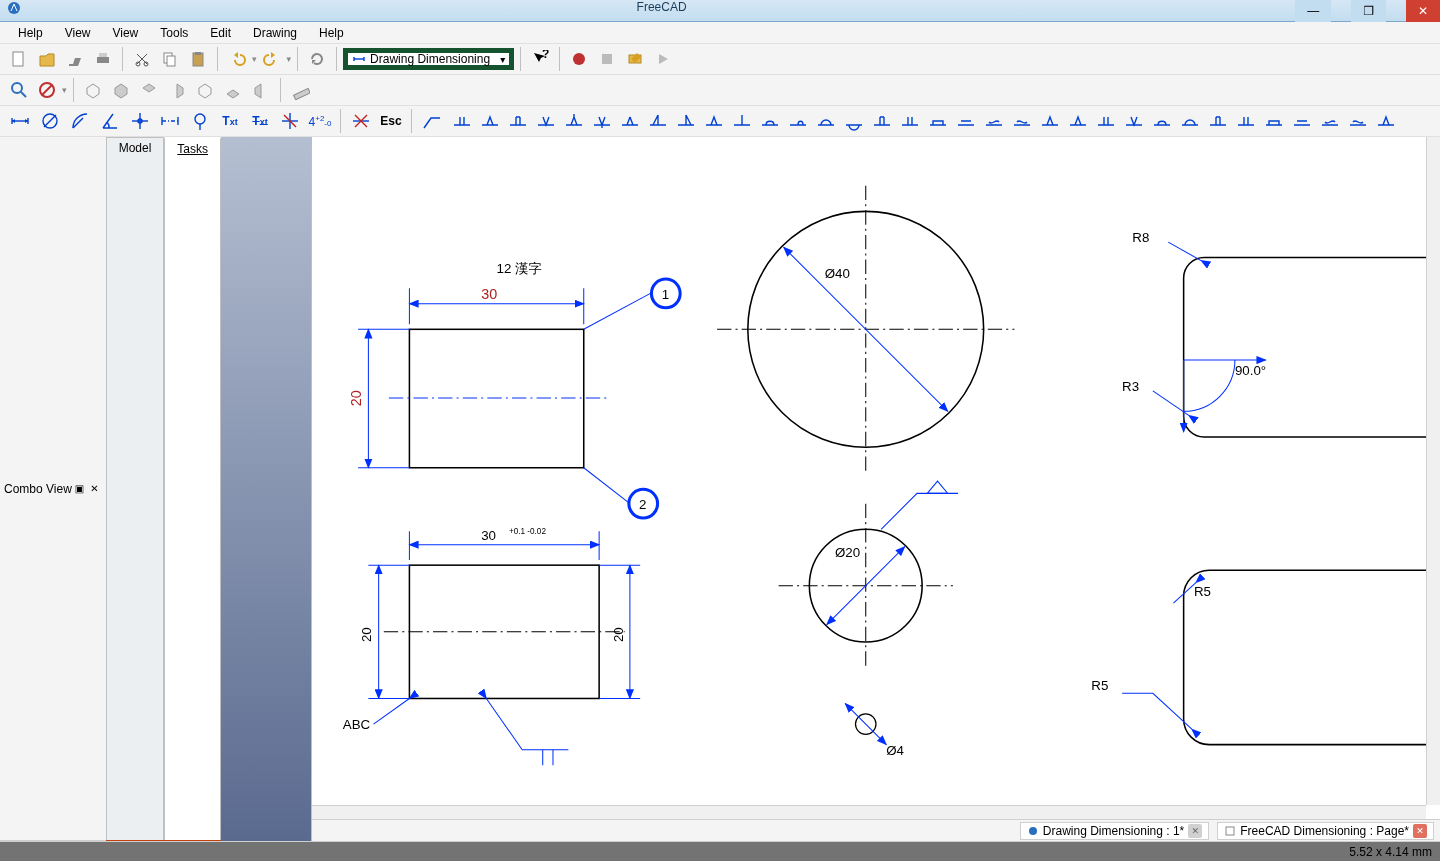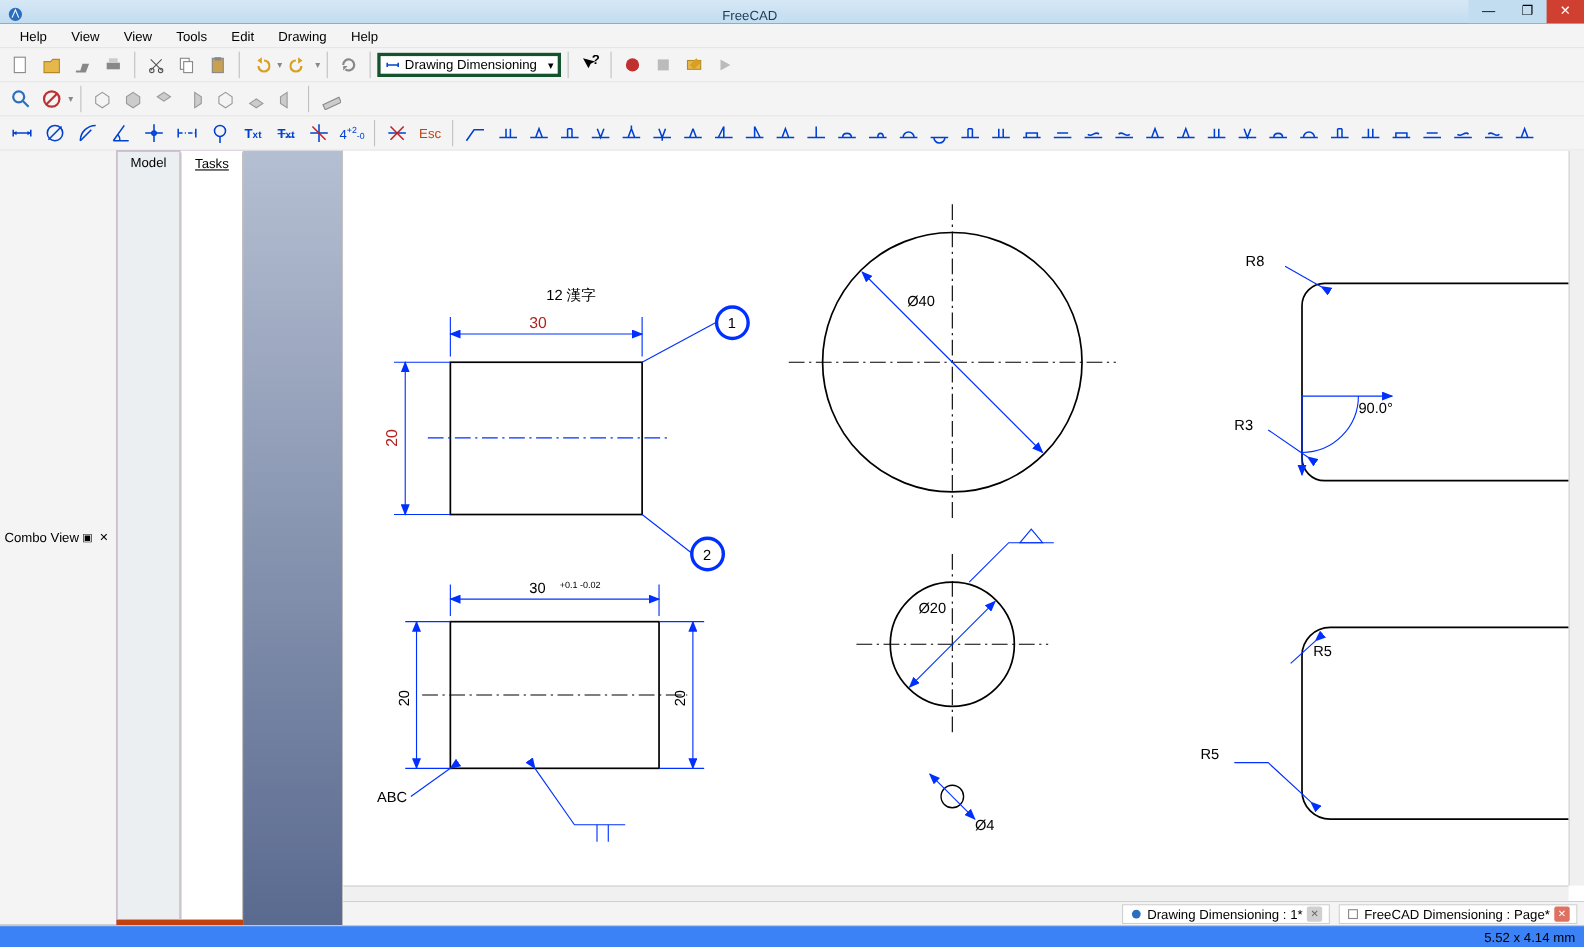"FreeCAD" .titlebar { align-items: flex-end -> flex-start; gap: none -> 20px }
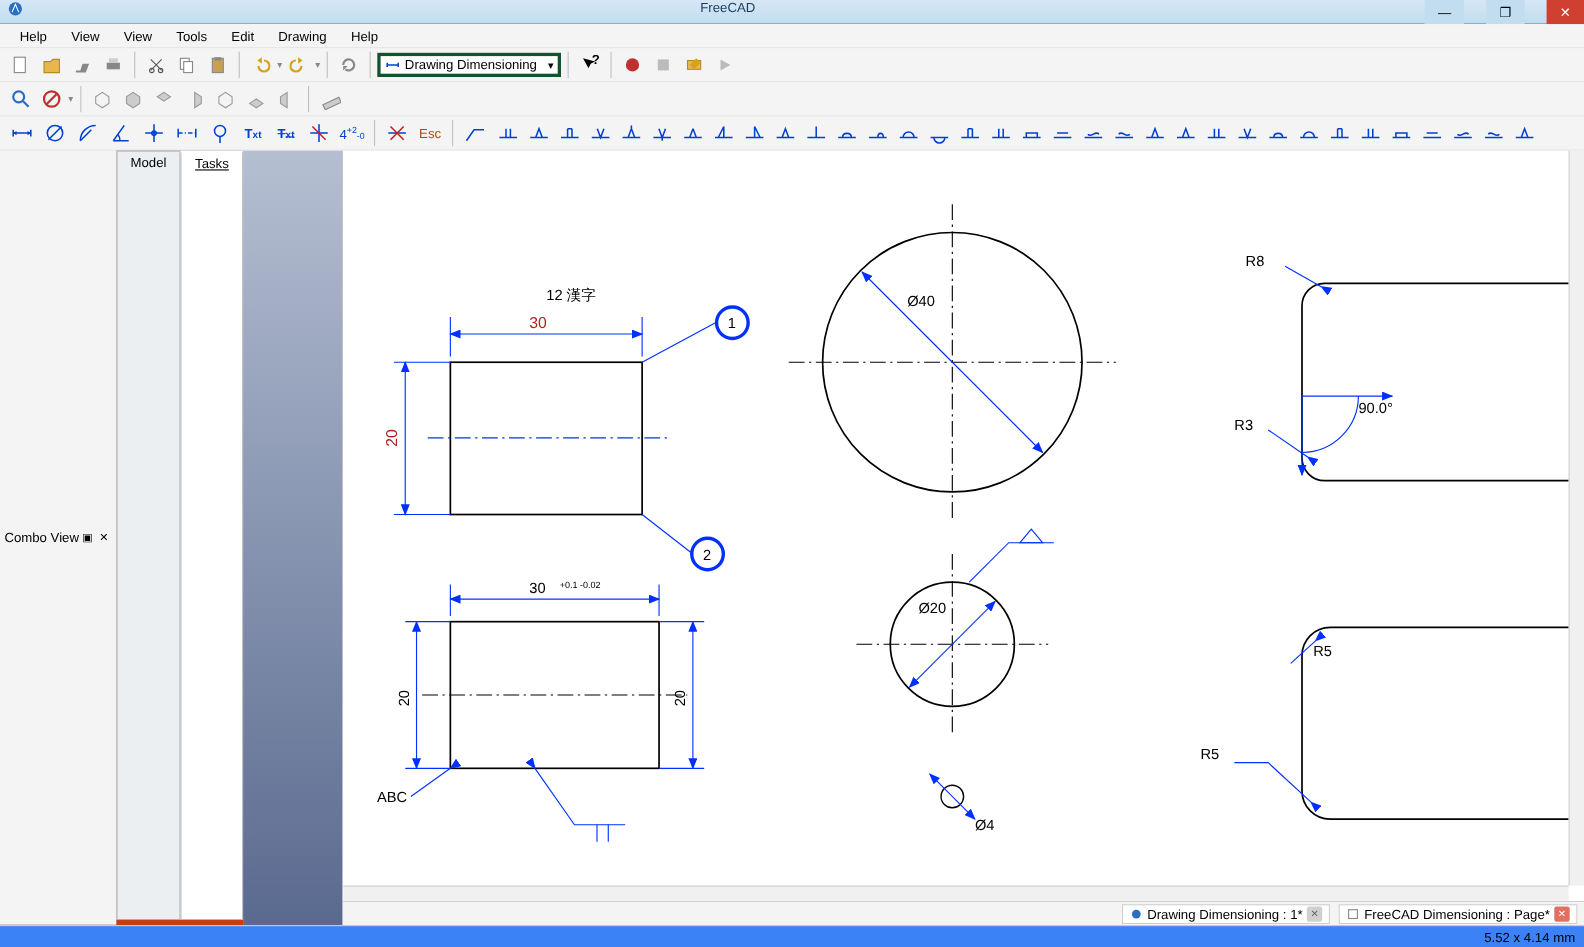"Drawing Dimensioning" .workbench { border: 3px solid #14532d -> 5px solid #14532d }
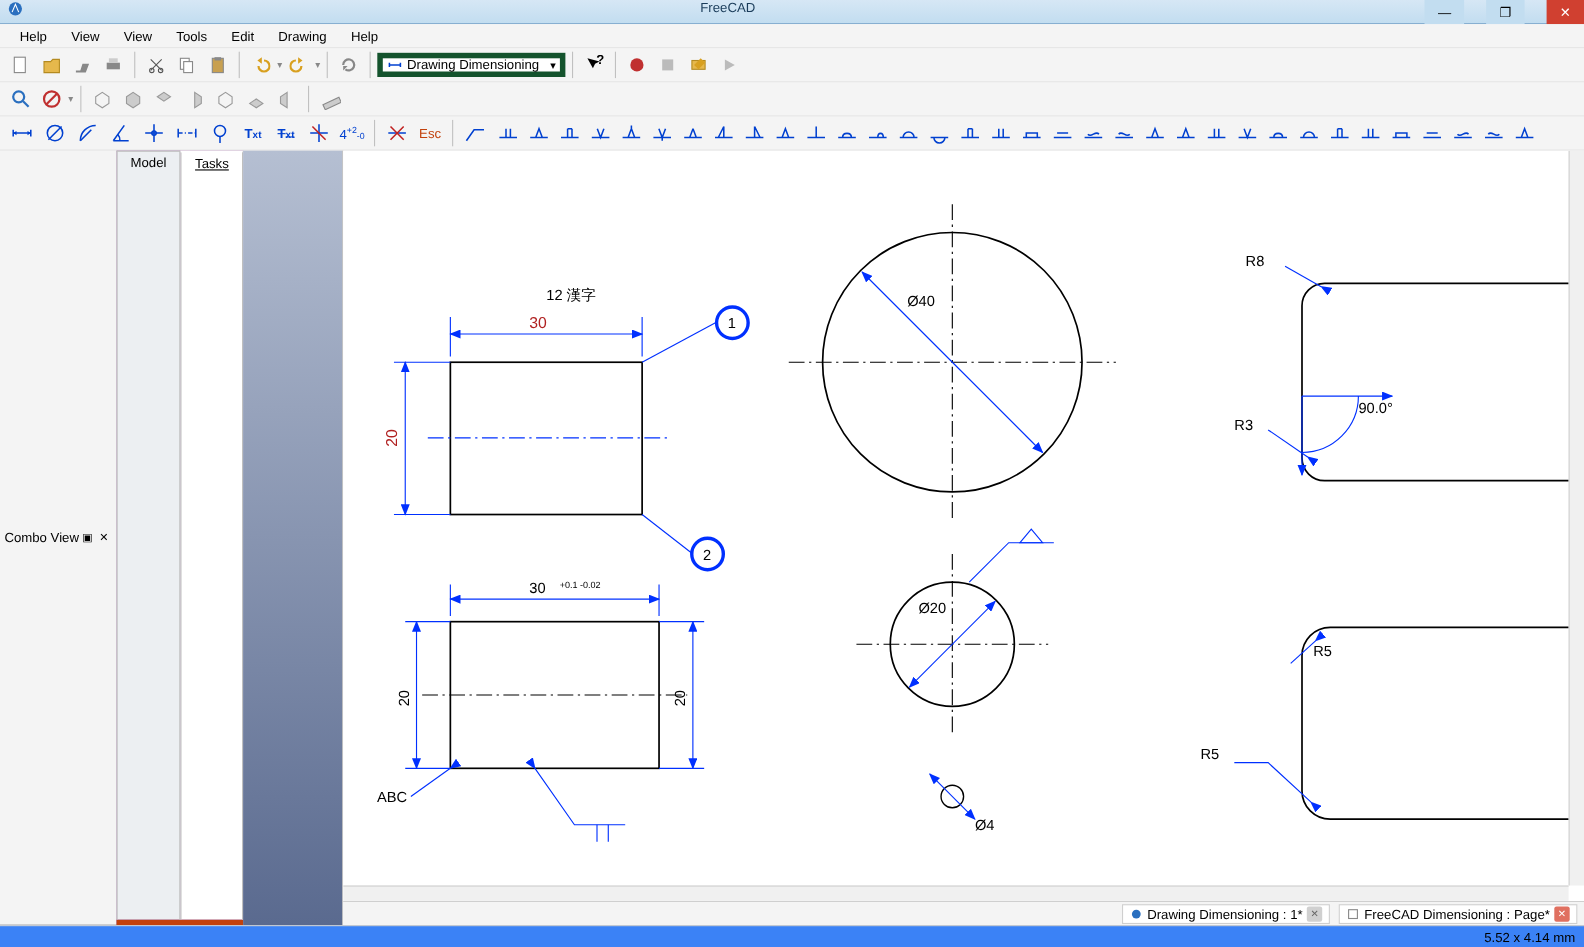"Esc" span { color: #c2410c -> #000000; font-weight: normal -> bold }
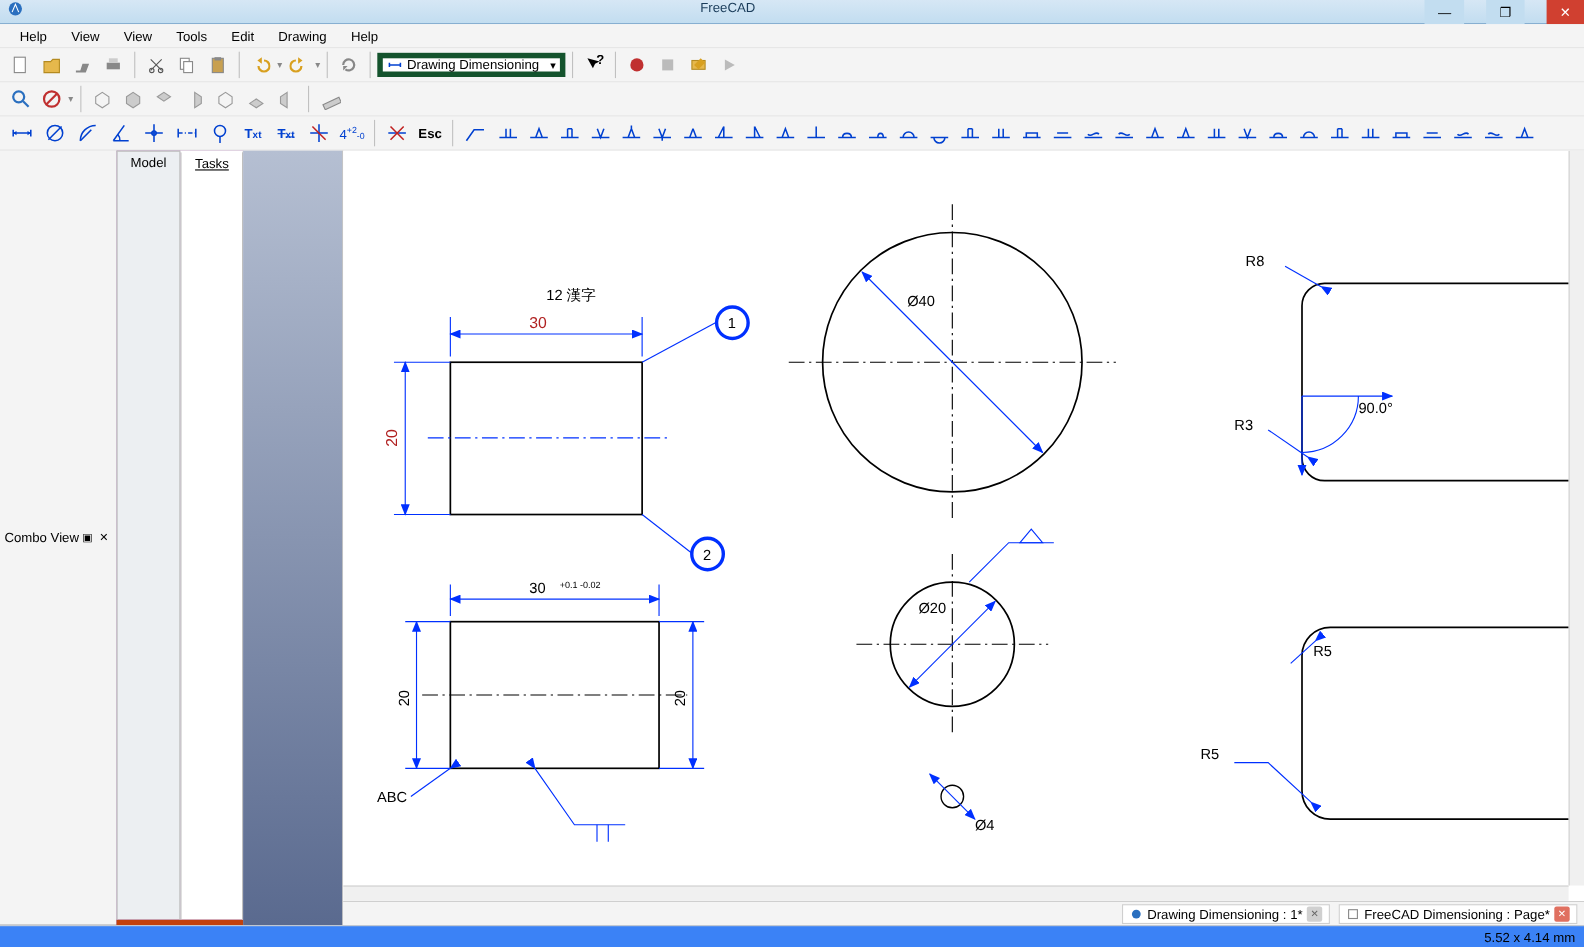"Model" .combopanel .tabs { background: #701a75 -> #fca5a5; border-bottom: 5px solid #c2410c -> 1px solid #c2410c }
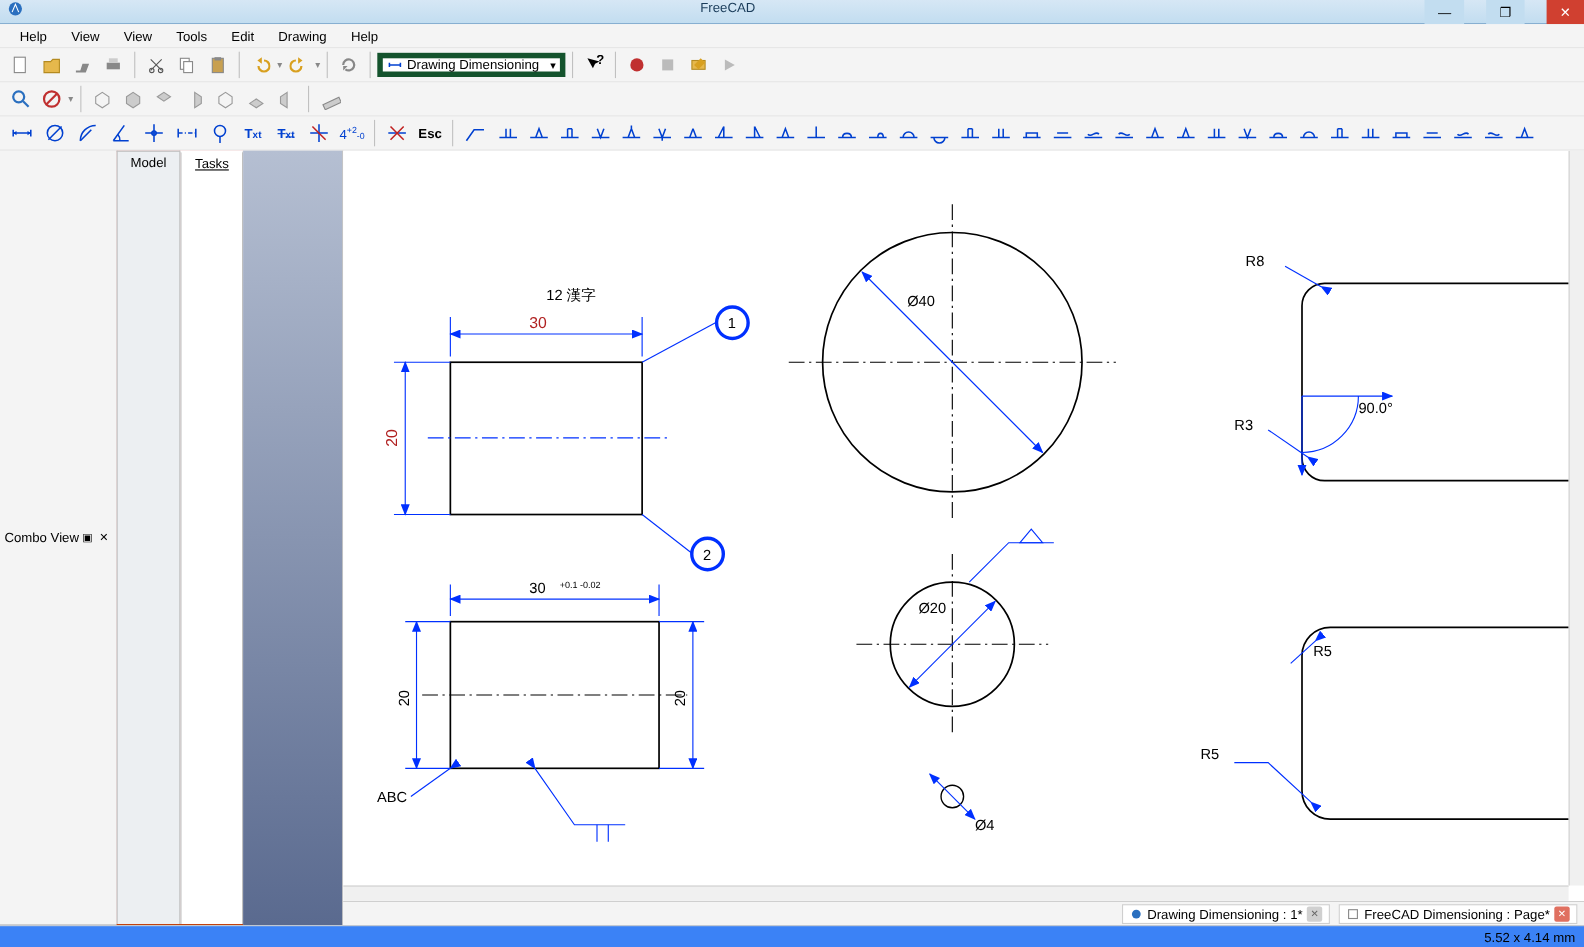"5.52 x 4.14 mm" .statusbar { background: #3b82f6 -> #737373 }
